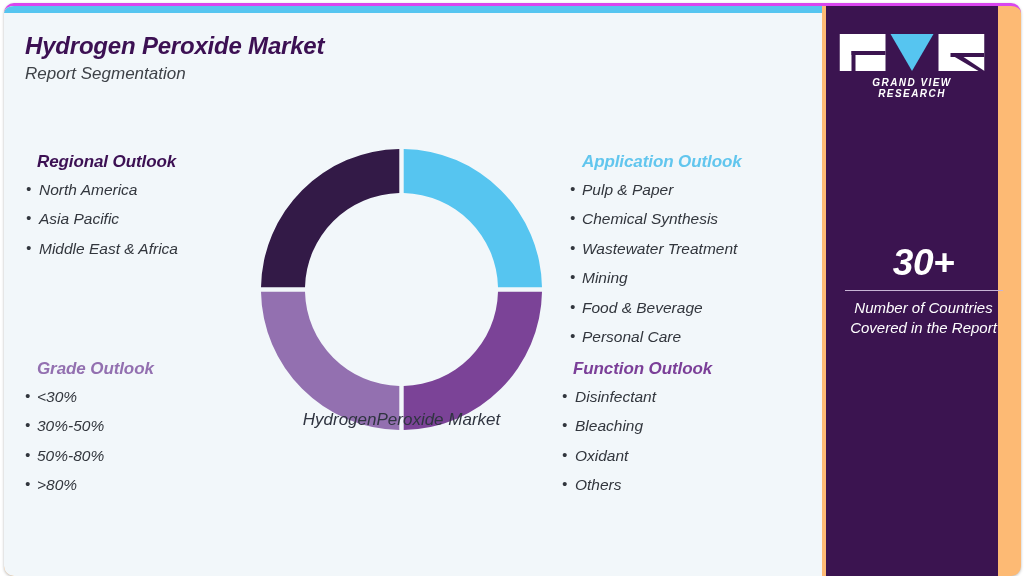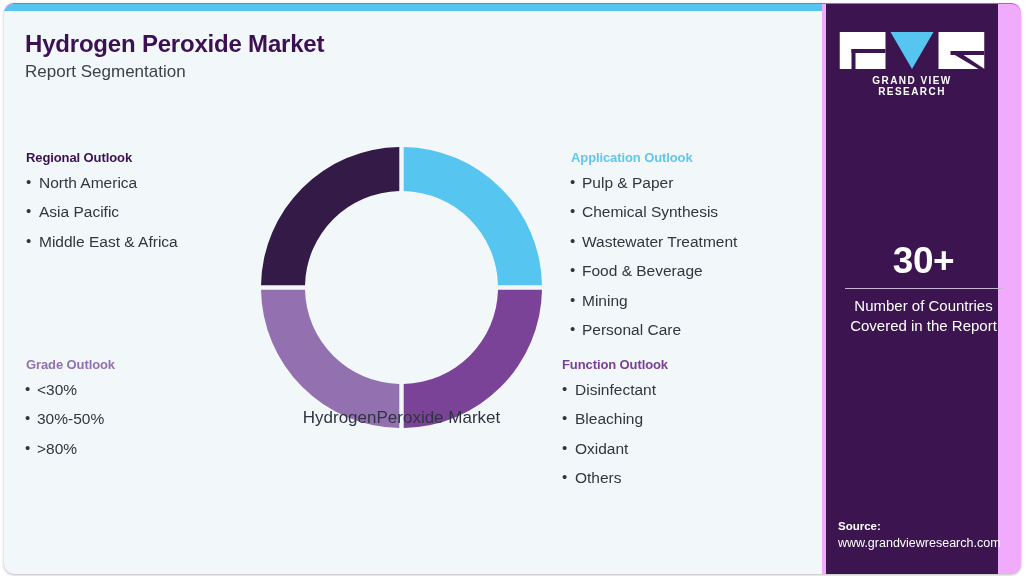"Hydrogen Peroxide Market" .card { background: #f0abfc -> #fdba74; border-top: 1px solid #d946ef -> 3px solid #d946ef; font-style: none -> italic }
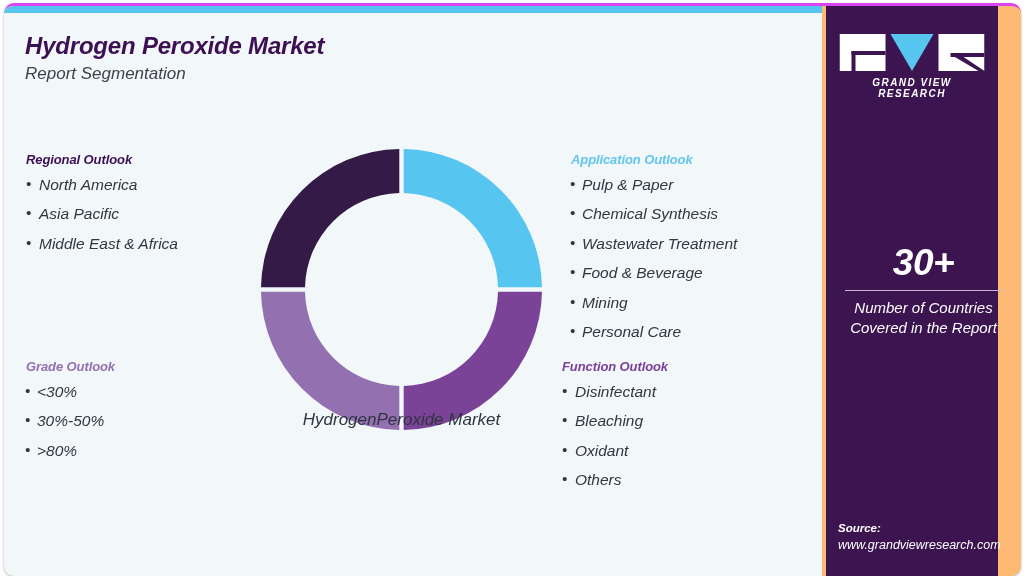"Regional Outlook" .block h3 { font-size: 13px -> 17px; margin: 0 0 2px 1px -> 0 0 2px 12px }
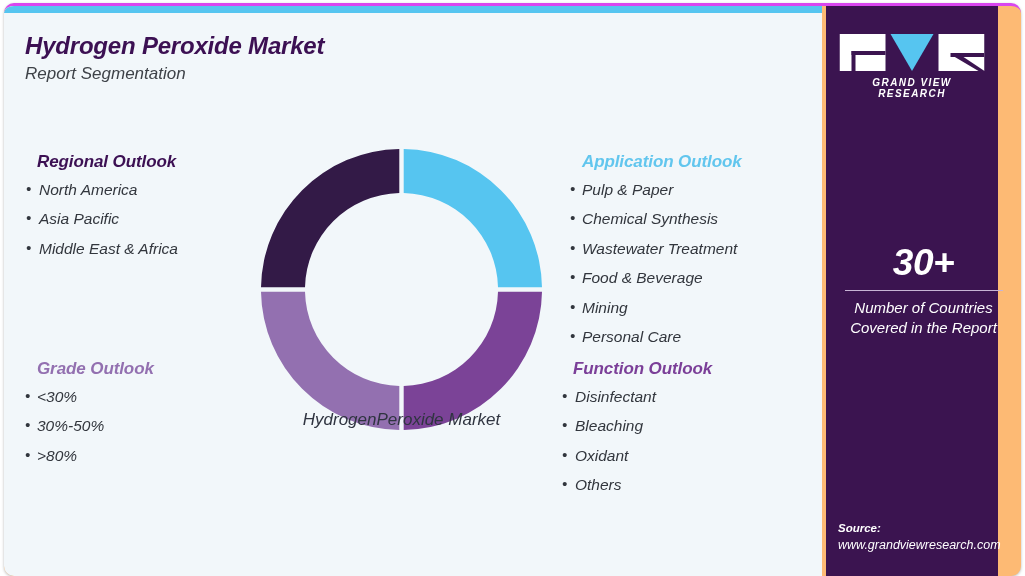"Food & Beverage" li { order: before "Mining" -> after "Mining" }
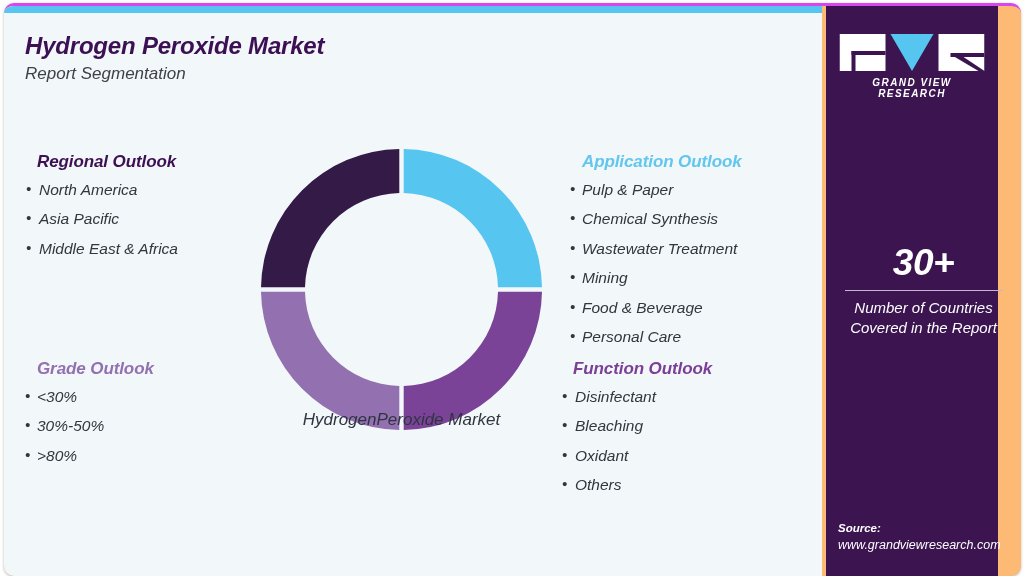"50%-80%" li { html: none -> <li>50%-80%</li> }
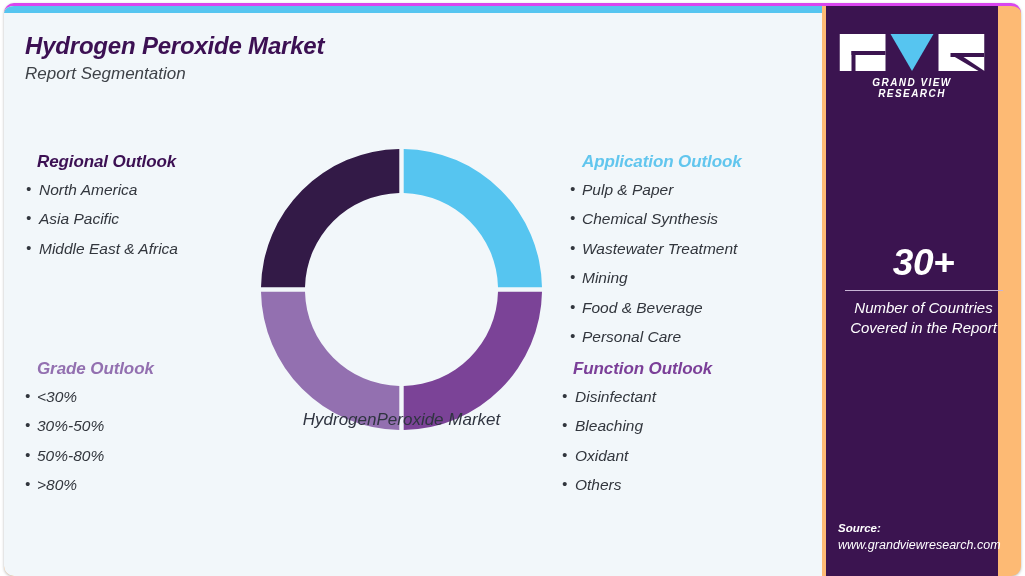"Source:" div.source { html: <div> <span>Source:</span> <span>www.grandviewresearch.com</span> </div> -> none }
